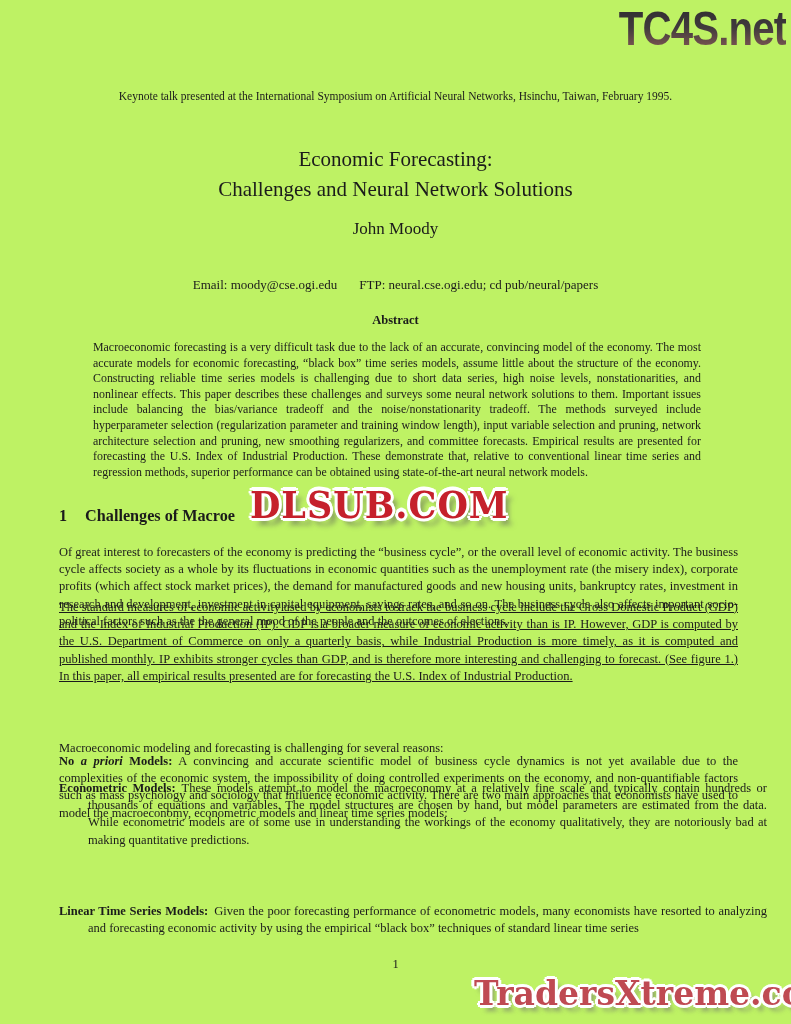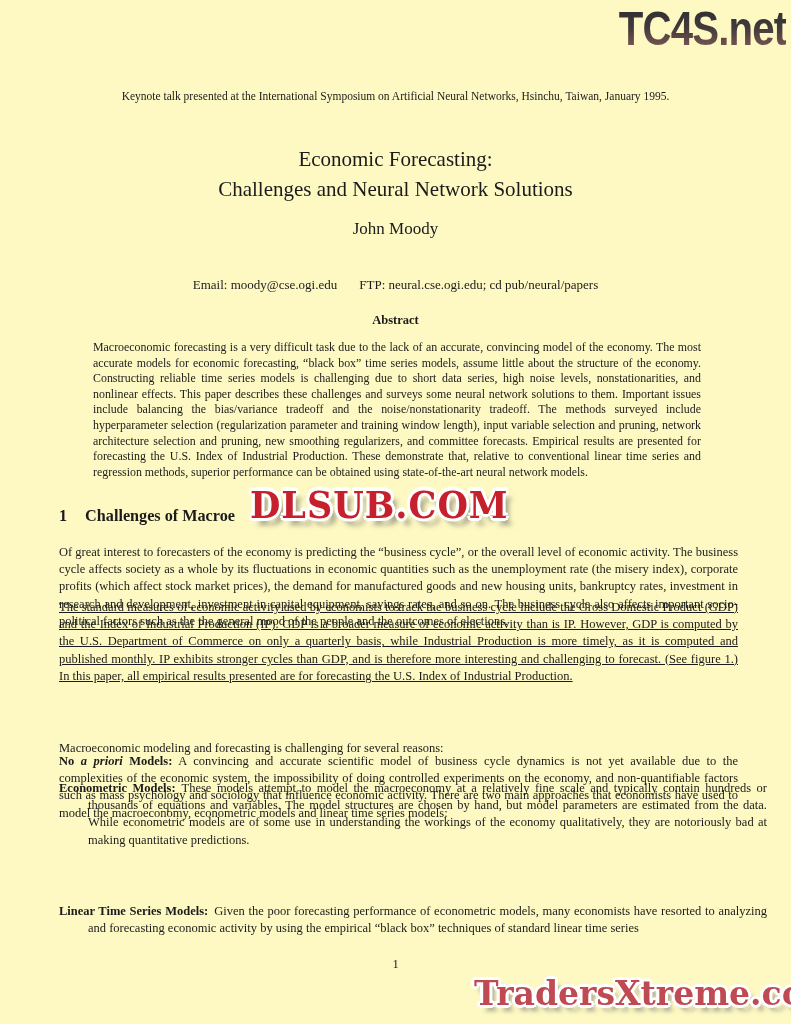"TC4S.net" .page { background: #fef9c3 -> #bef264 }
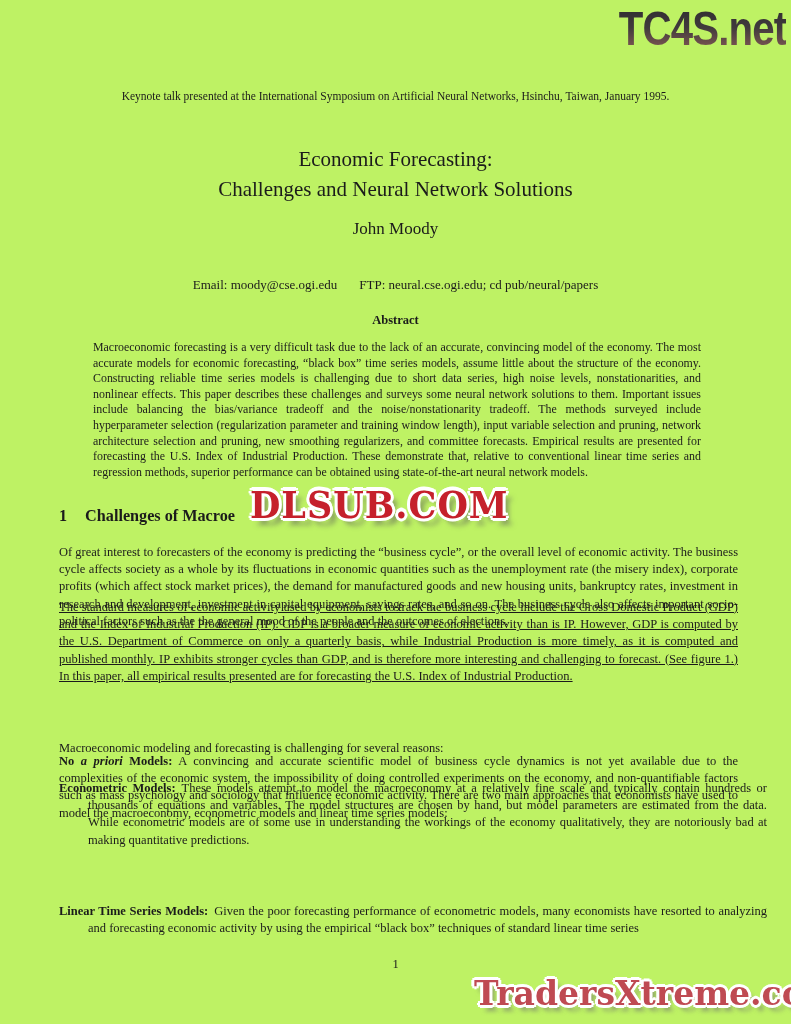"Keynote talk presented at the" div.abs { text: January -> February }
